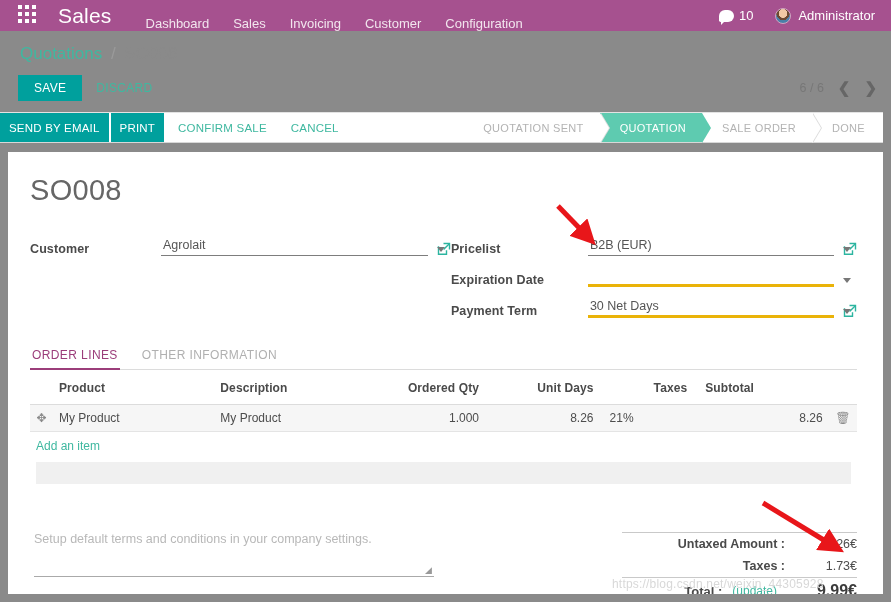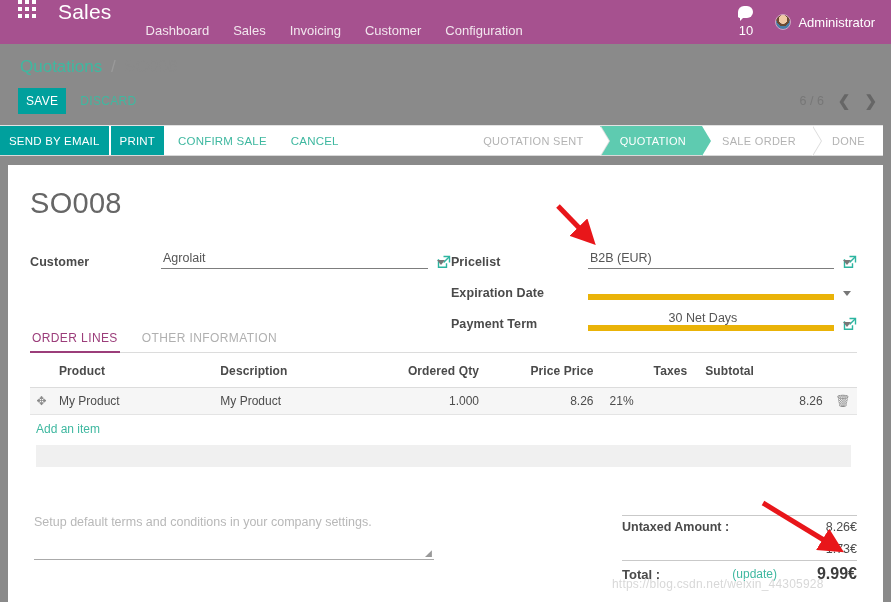"Sales" .navbar { align-items: none -> center; height: 44px -> 31px }
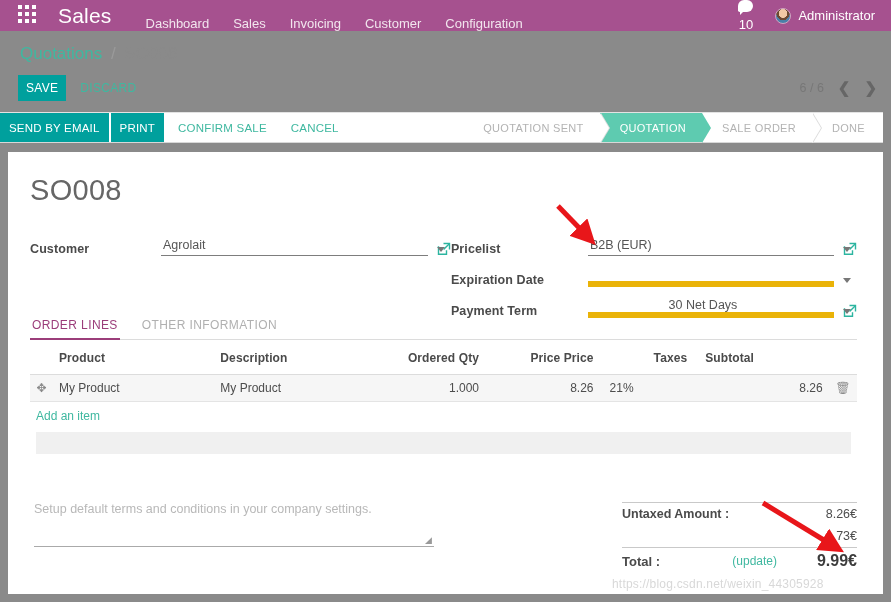"10" .msg-wrap { flex-direction: column -> none }
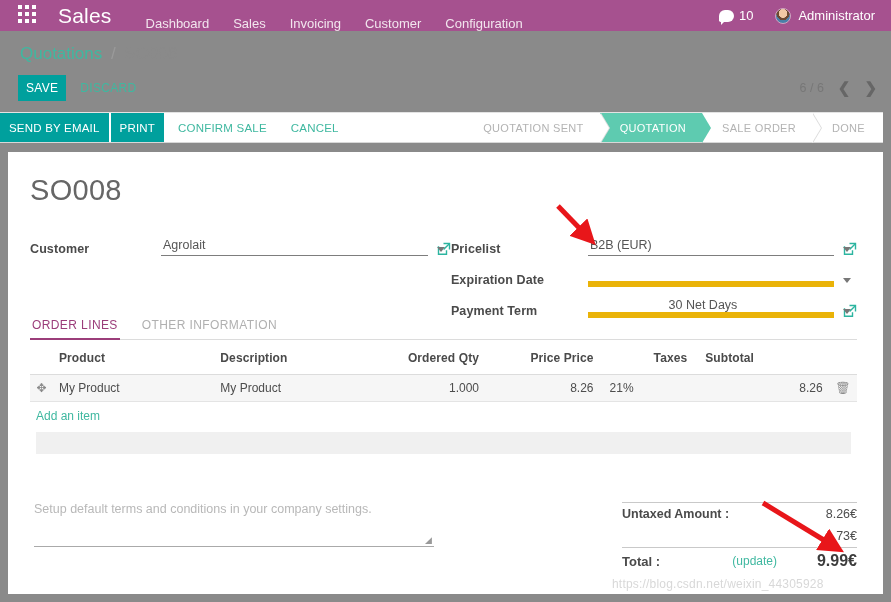"SAVE" .btn-save { padding: 6px 8px -> 6px 16px }
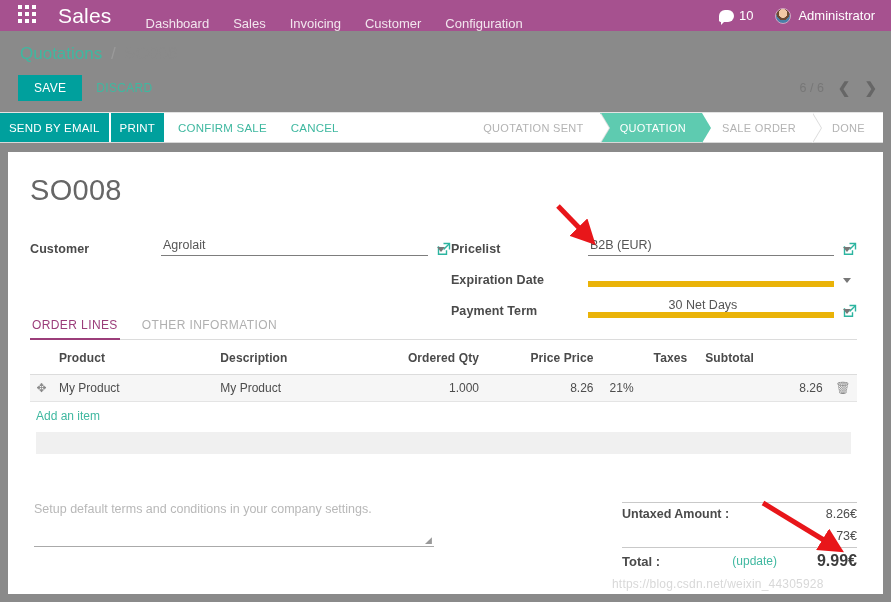"30 Net Days" .finput.light { border-bottom: 6px solid #eab308 -> 3px solid #eab308; text-align: center -> none }
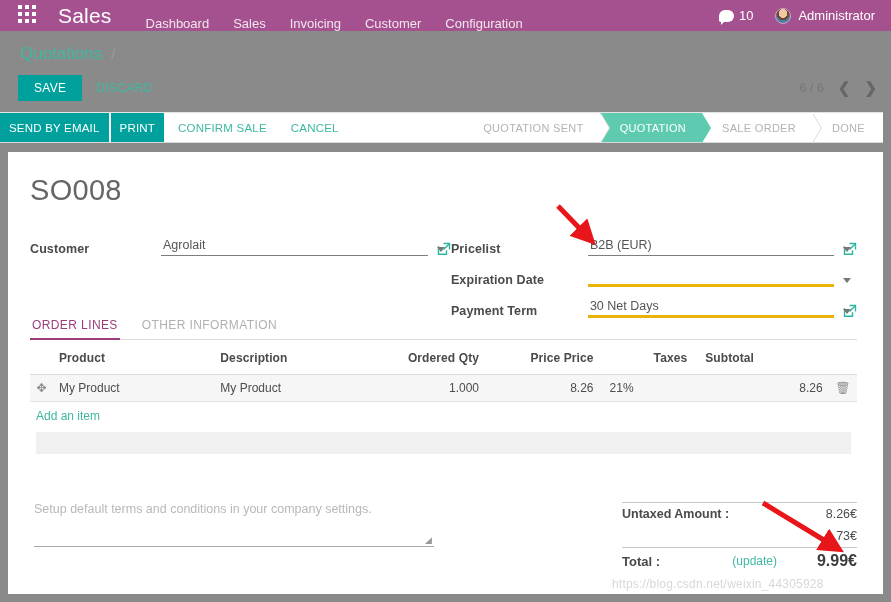"ORDER LINES" .tabs { margin-top: none -> 30px }
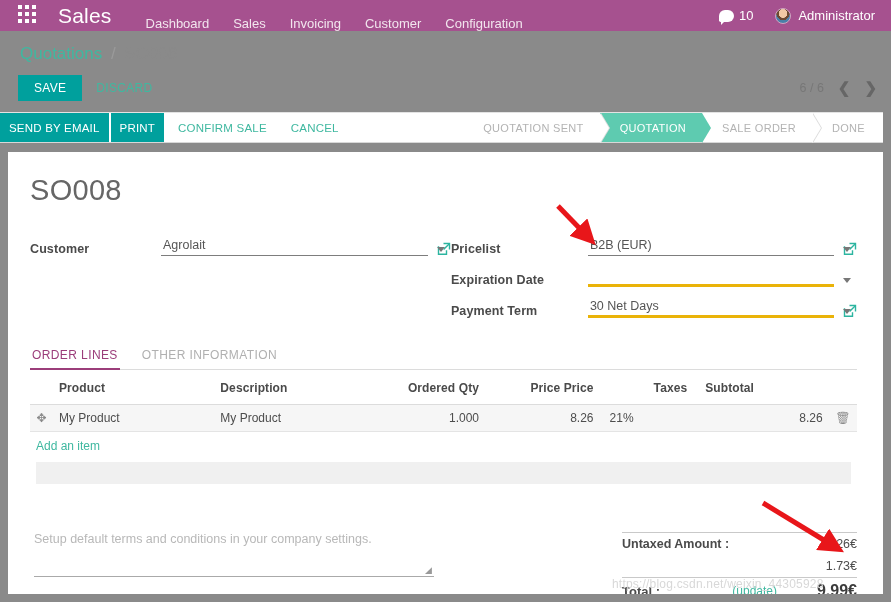"Price Price" th.r { text: Price Price -> Unit Days }
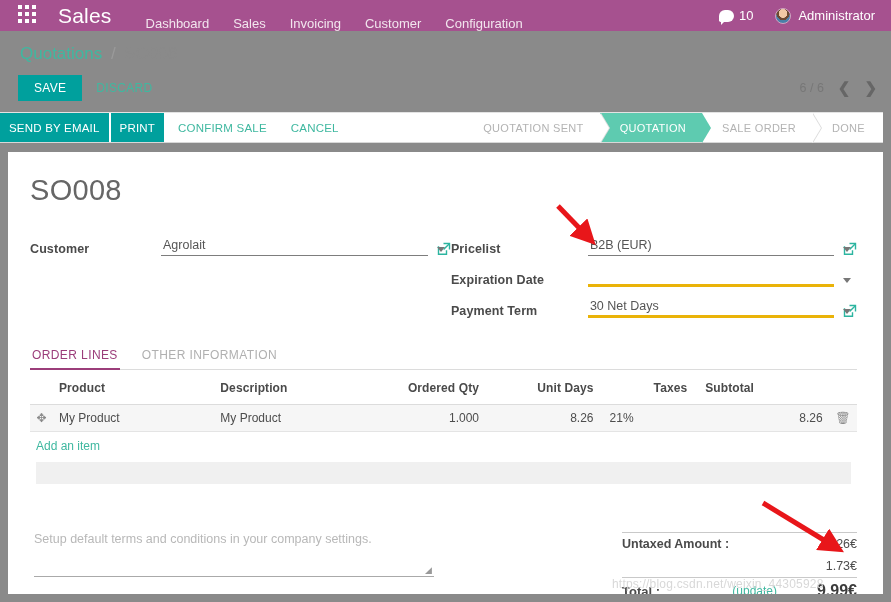"Untaxed Amount :" .tlabel { text-align: none -> right }
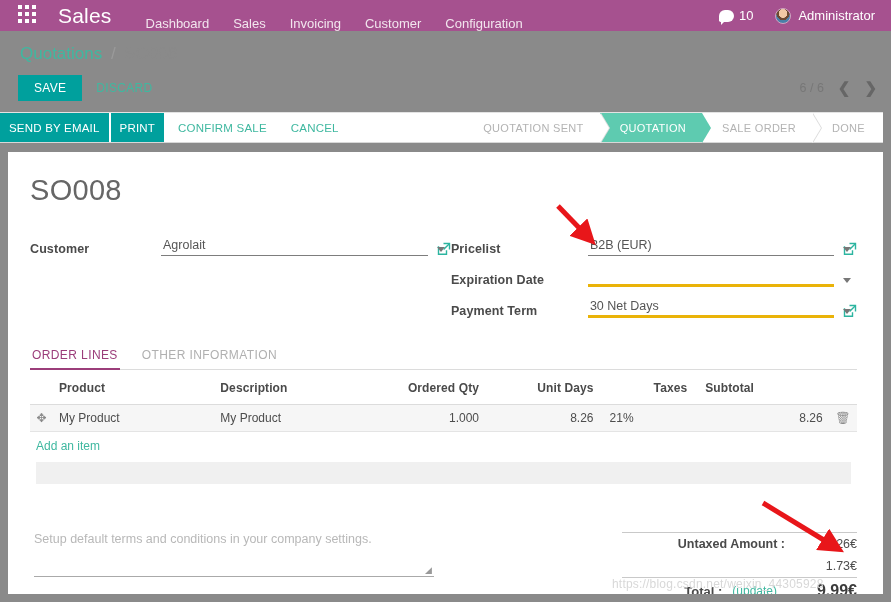"Taxes :" span.tlabel { html: none -> <span>Taxes :</span> }
